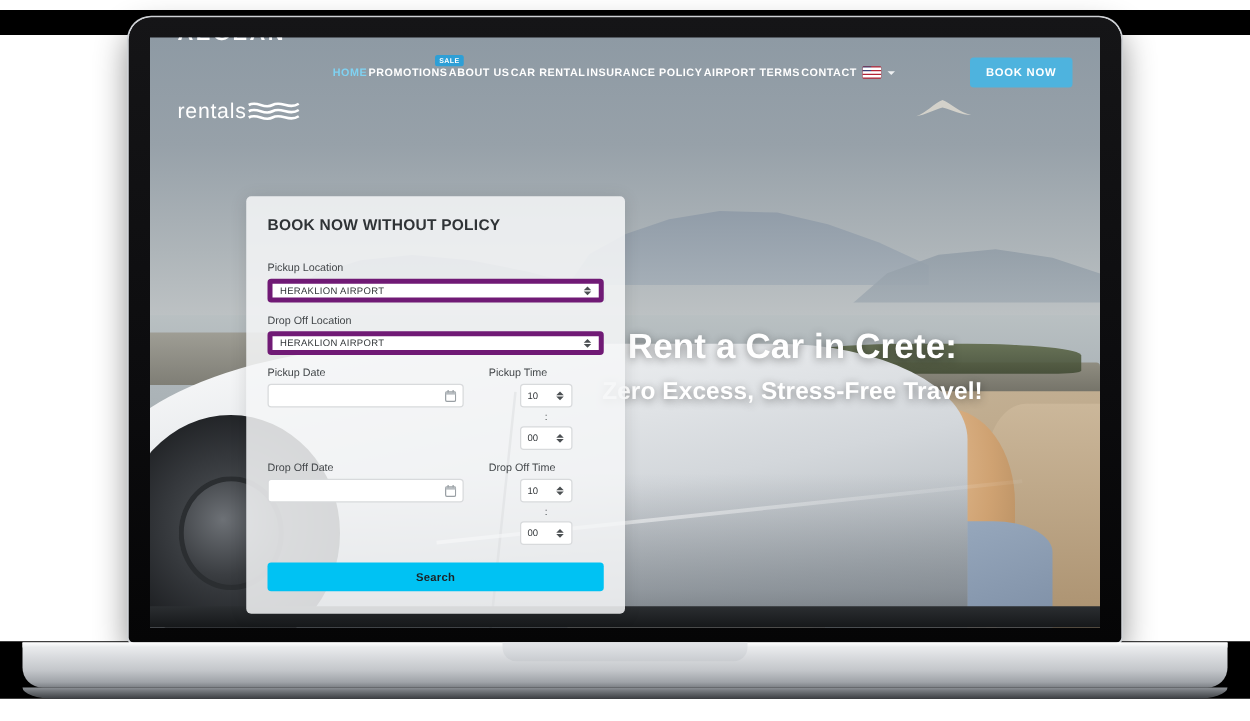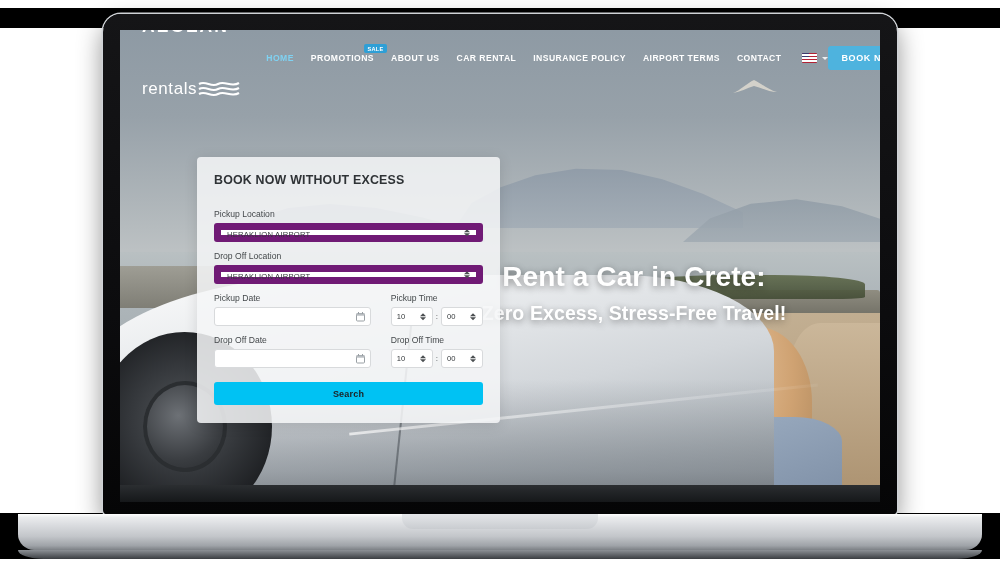"HOME" .nav-links { gap: 17px -> 1px }
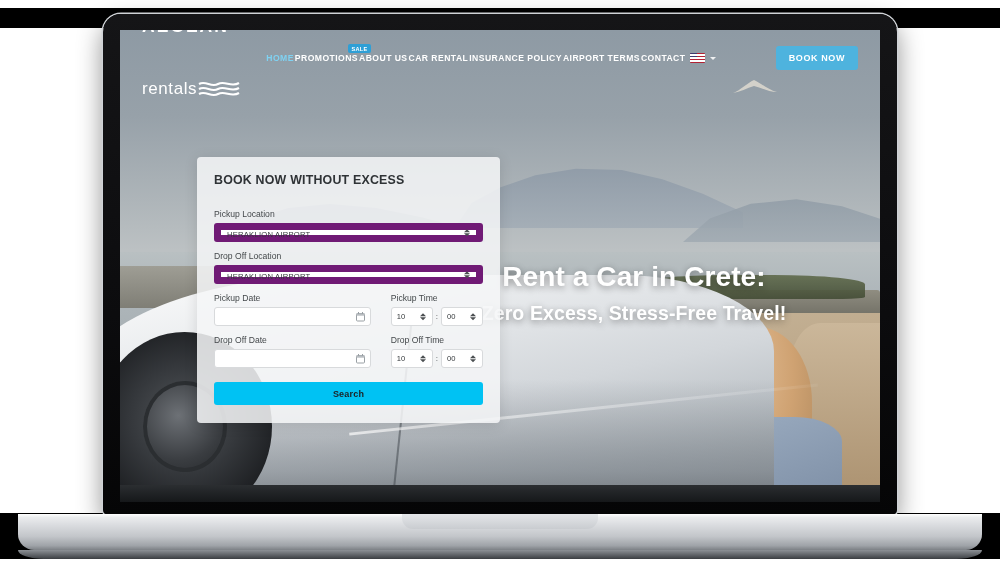"BOOK NOW WITHOUT EXCESS" div.panel-title { text: EXCESS -> POLICY }
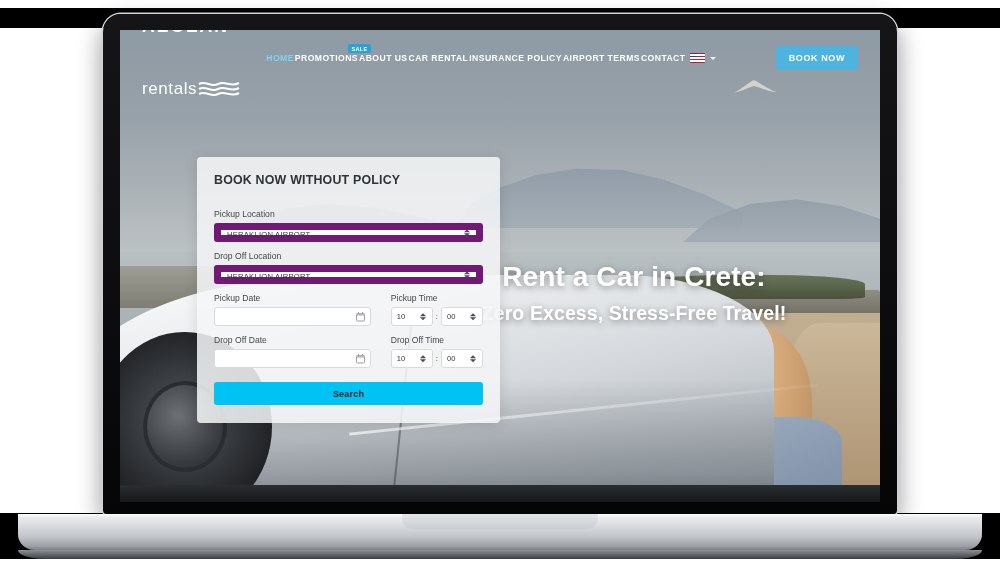"HERAKLION AIRPORT" .select-box { align-items: none -> center; border: 7px solid #701a75 -> 4px solid #701a75 }
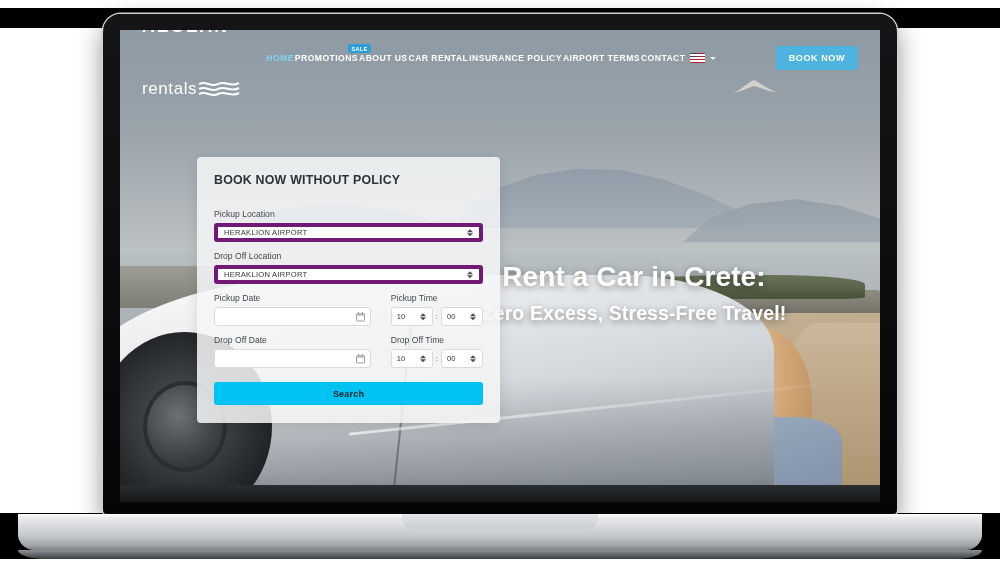"10" .time-group { flex-direction: none -> column }
